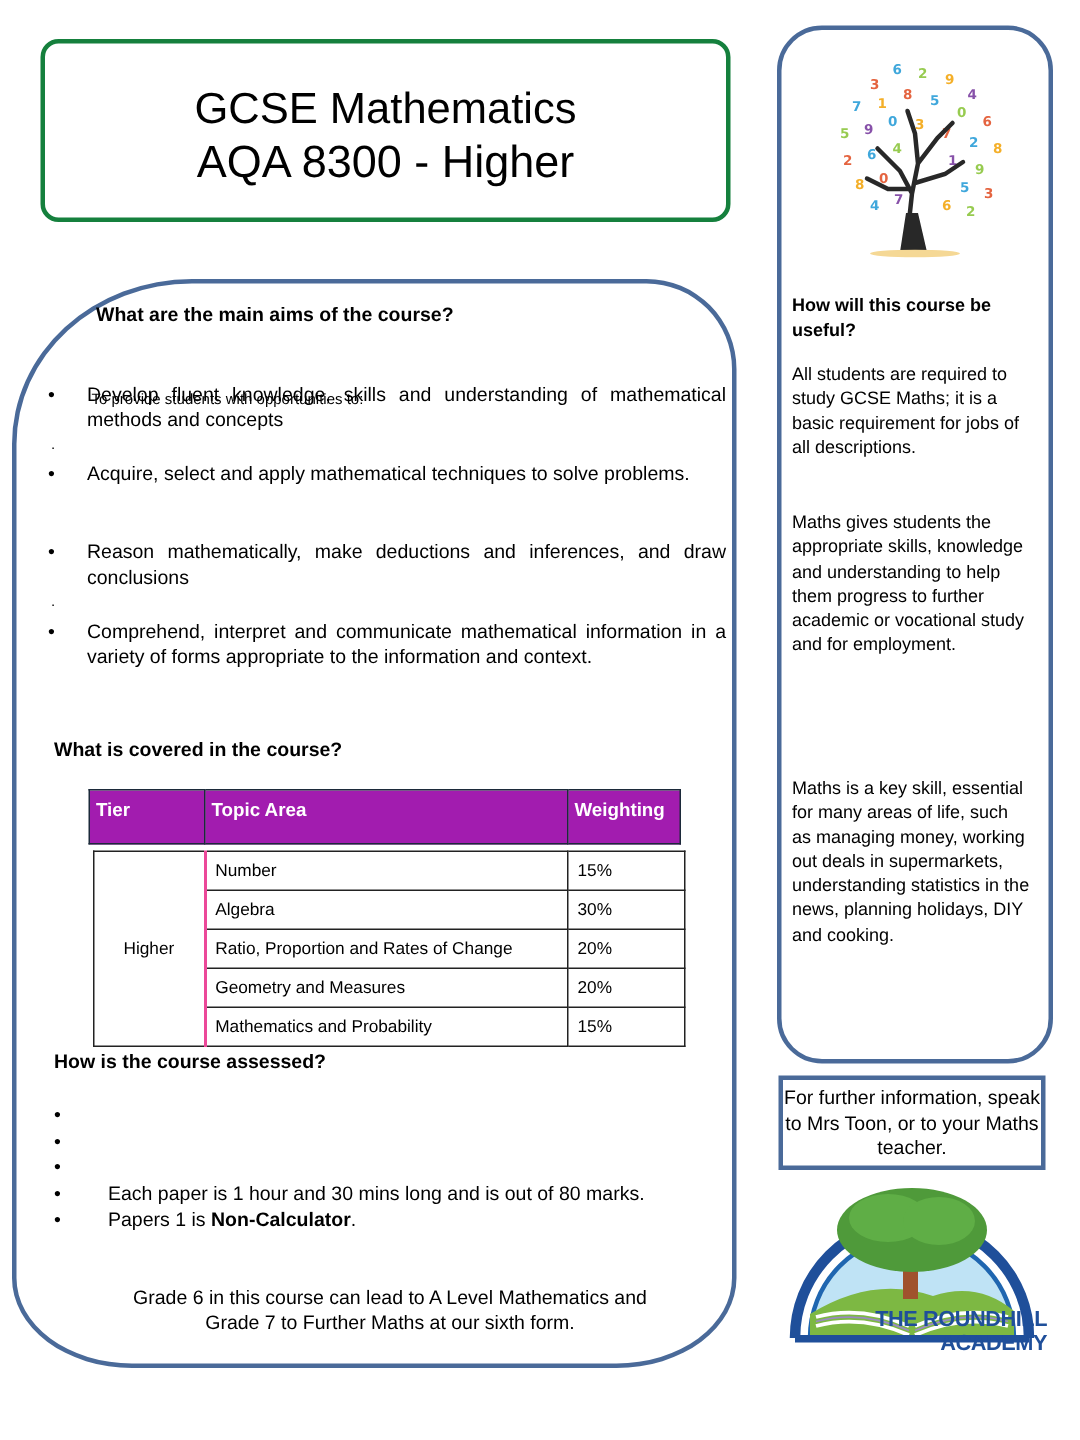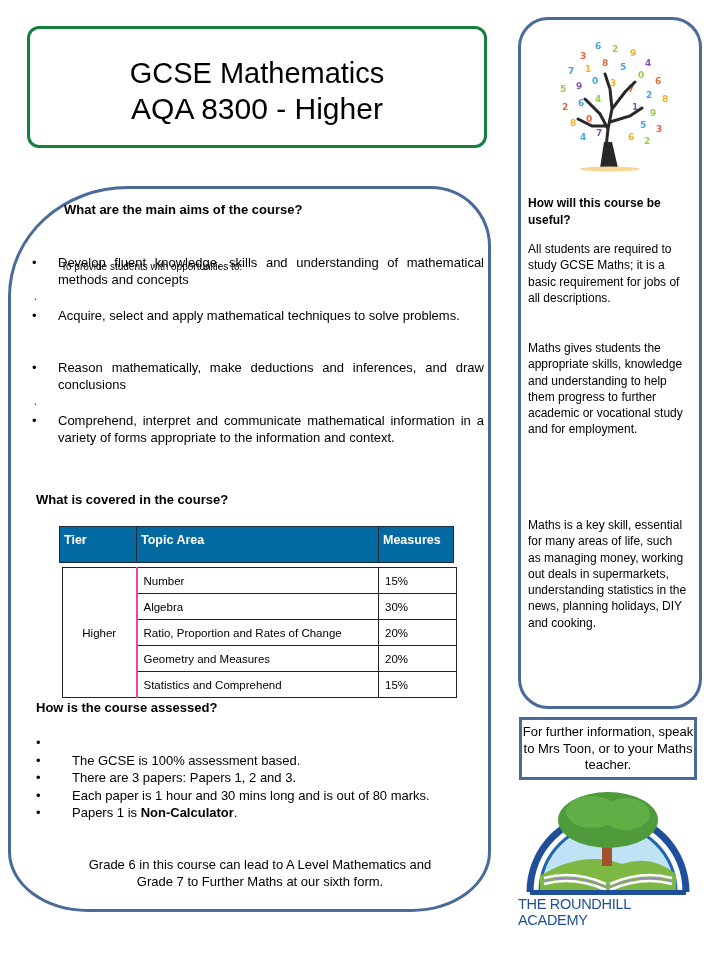"Tier" table.hdr td { background: #0369a1 -> #a21caf }
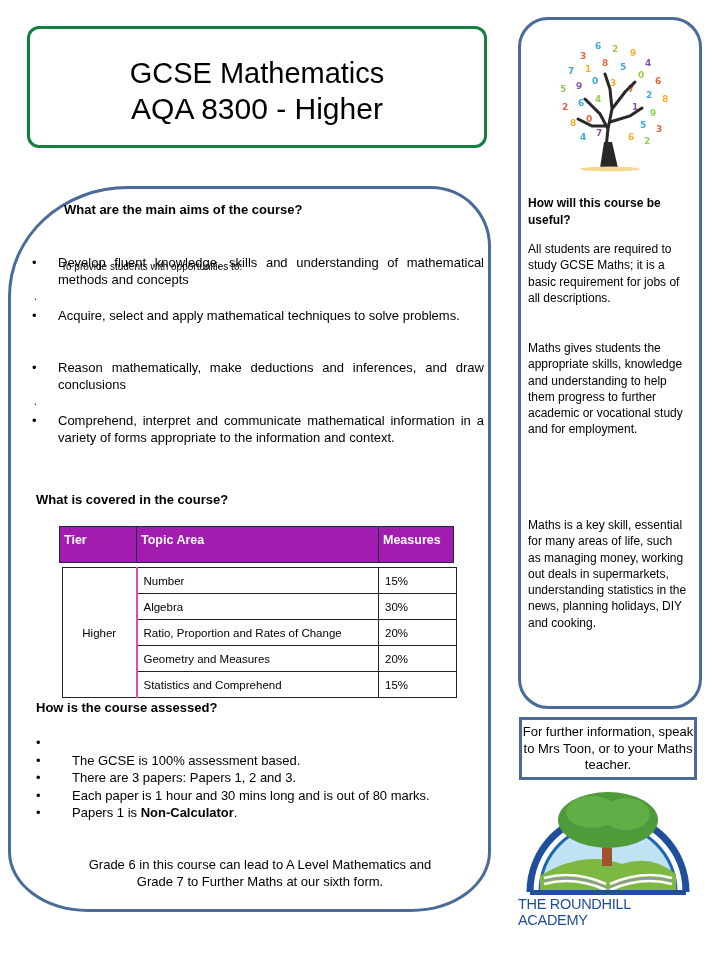"Measures" td { text: Measures -> Weighting }
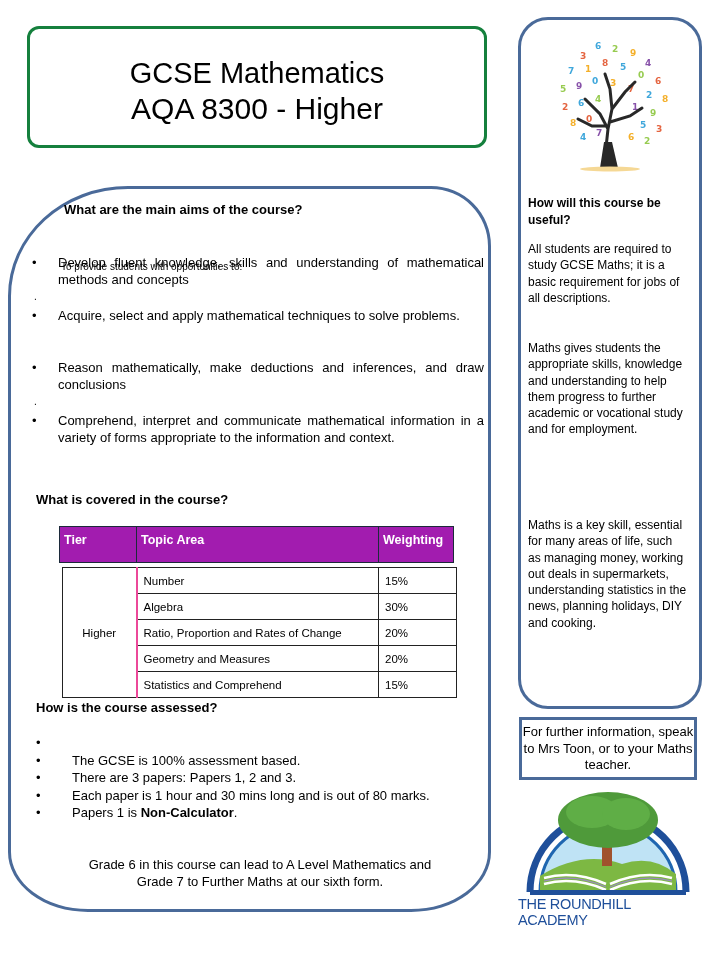"Statistics and Comprehend" td.topic { text: Statistics and Comprehend -> Mathematics and Probability }
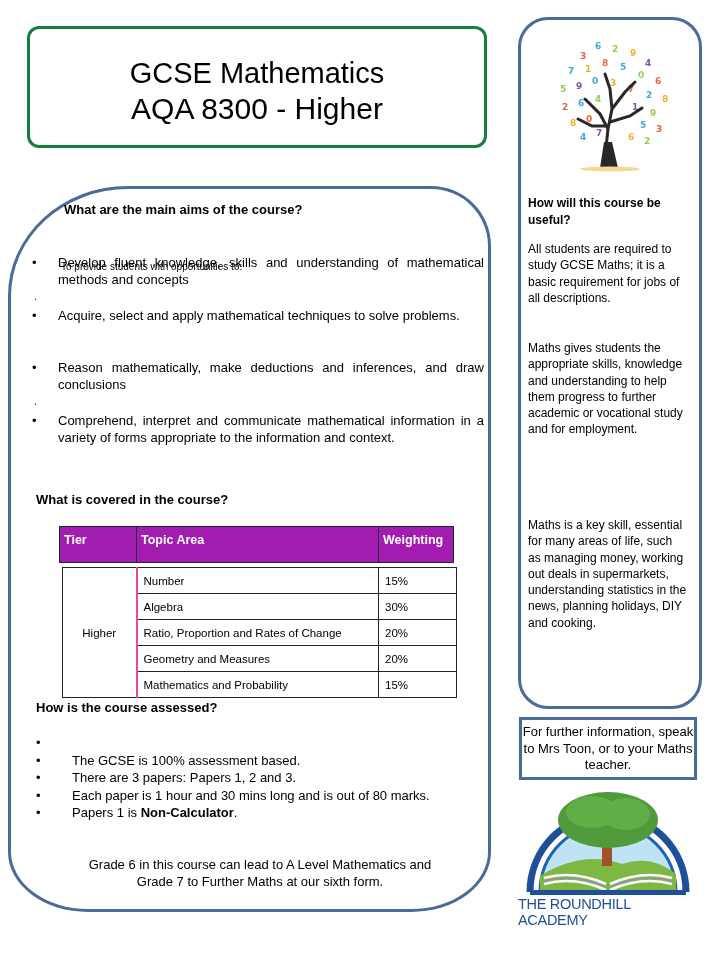"The GCSE is 100% assessment" span { html: <span>The GCSE is 100% assessment based.</span> -> none }
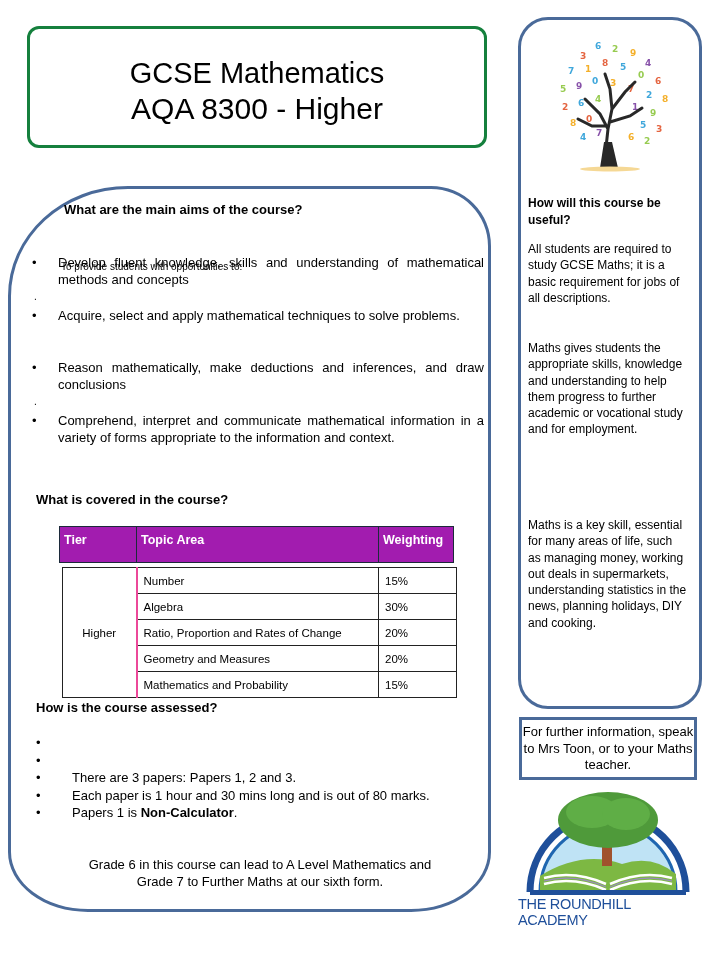"There are 3 papers: Papers" span { html: <span>There are 3 papers: Papers 1, 2 and 3.</span> -> none }
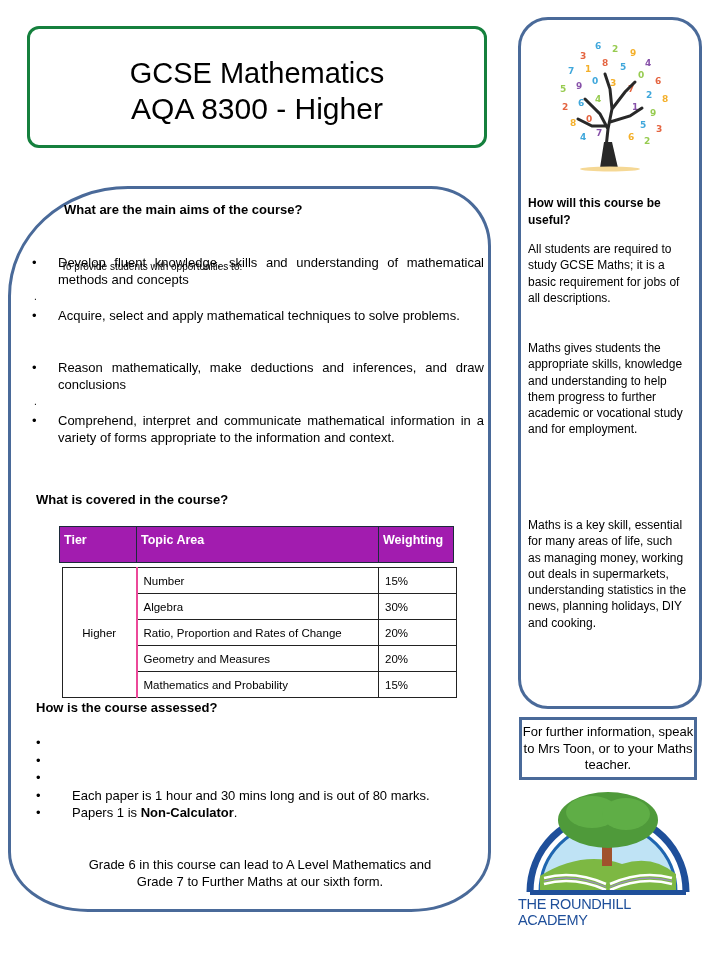"THE ROUNDHILL ACADEMY" .logo-text { font-weight: normal -> bold; text-align: left -> right; top: 896px -> 872px }
